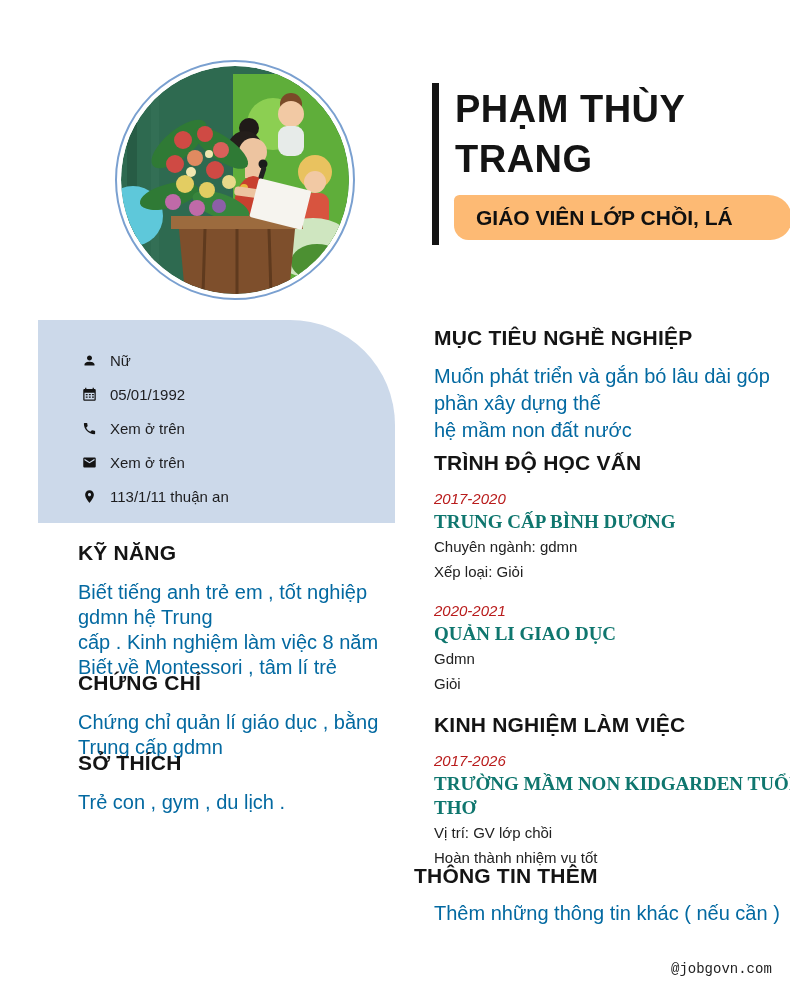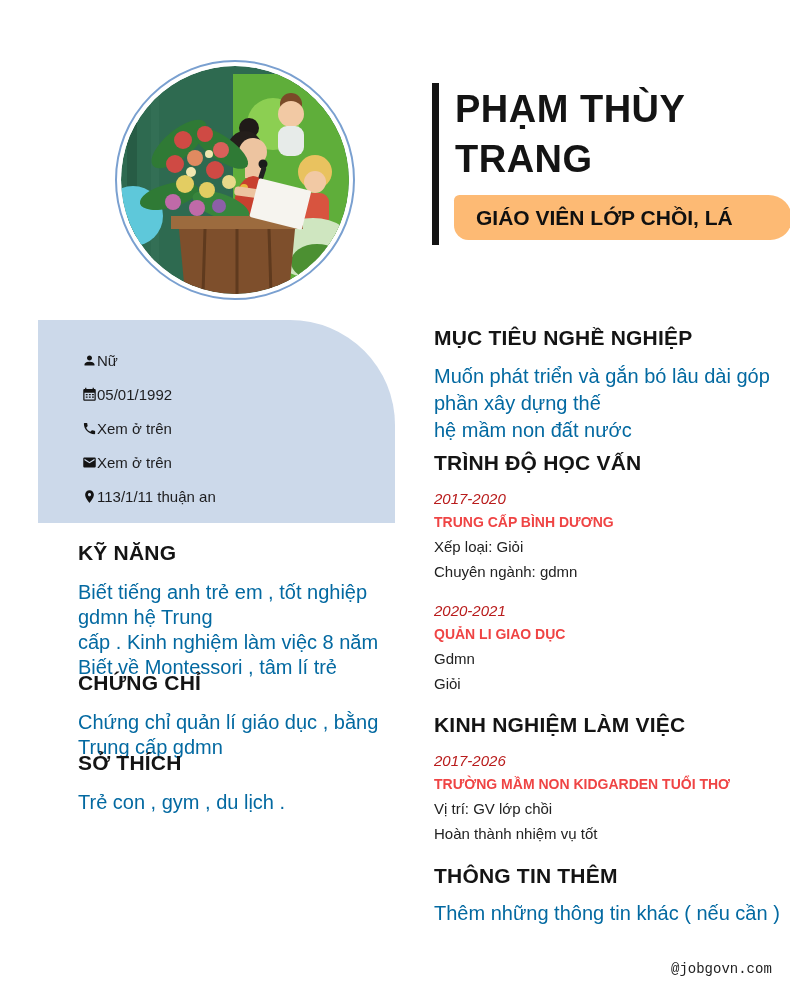"Nữ" .info-row { gap: none -> 13px }
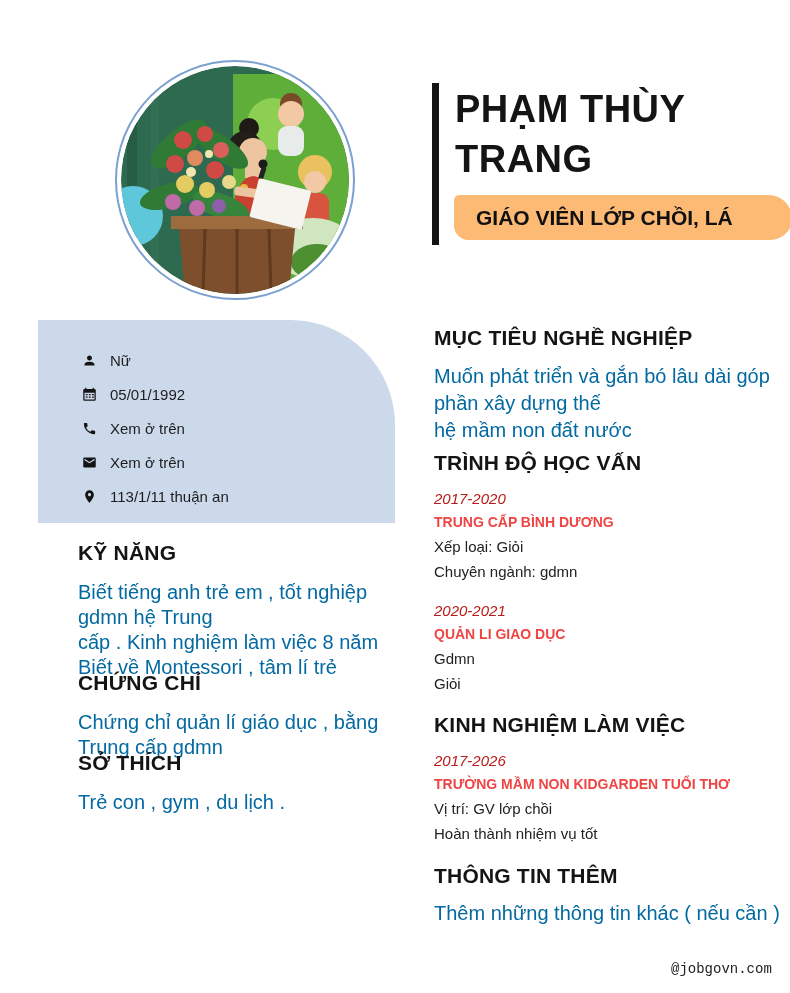"TRUNG CẤP BÌNH DƯƠNG" .org { color: #ef4444 -> #0f766e; font-family: none -> Liberation Serif, serif; font-size: 14px -> 19px }
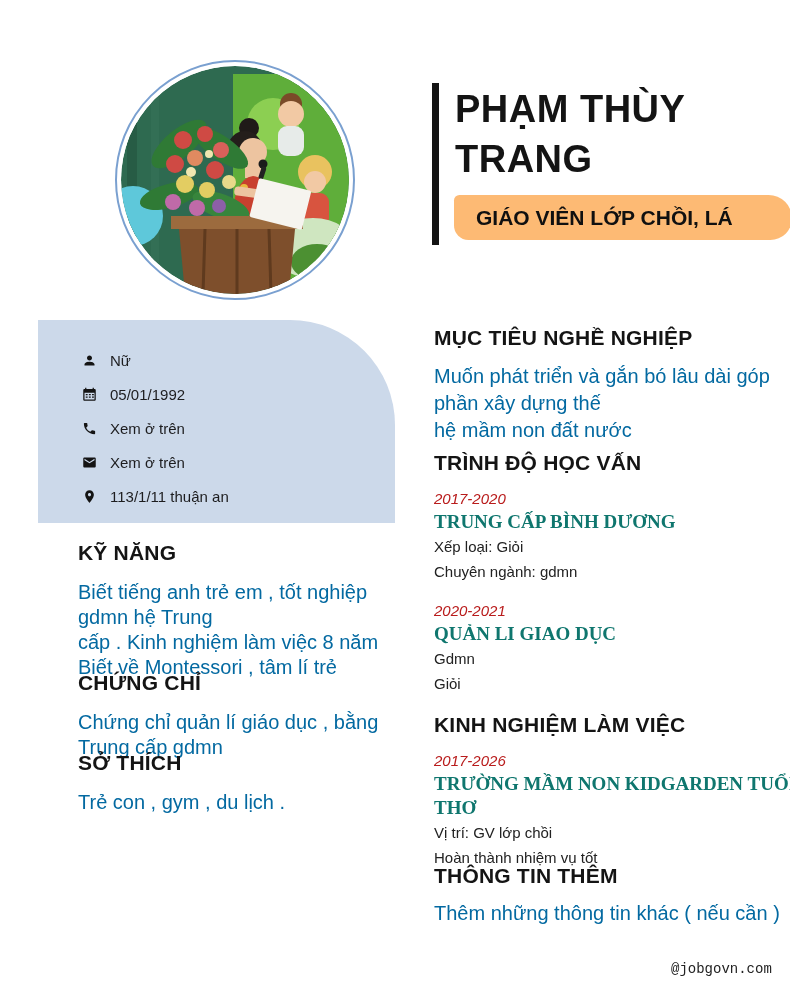"Xếp loại: Giỏi" div.entry-line { order: before "Chuyên ngành: gdmn" -> after "Chuyên ngành: gdmn" }
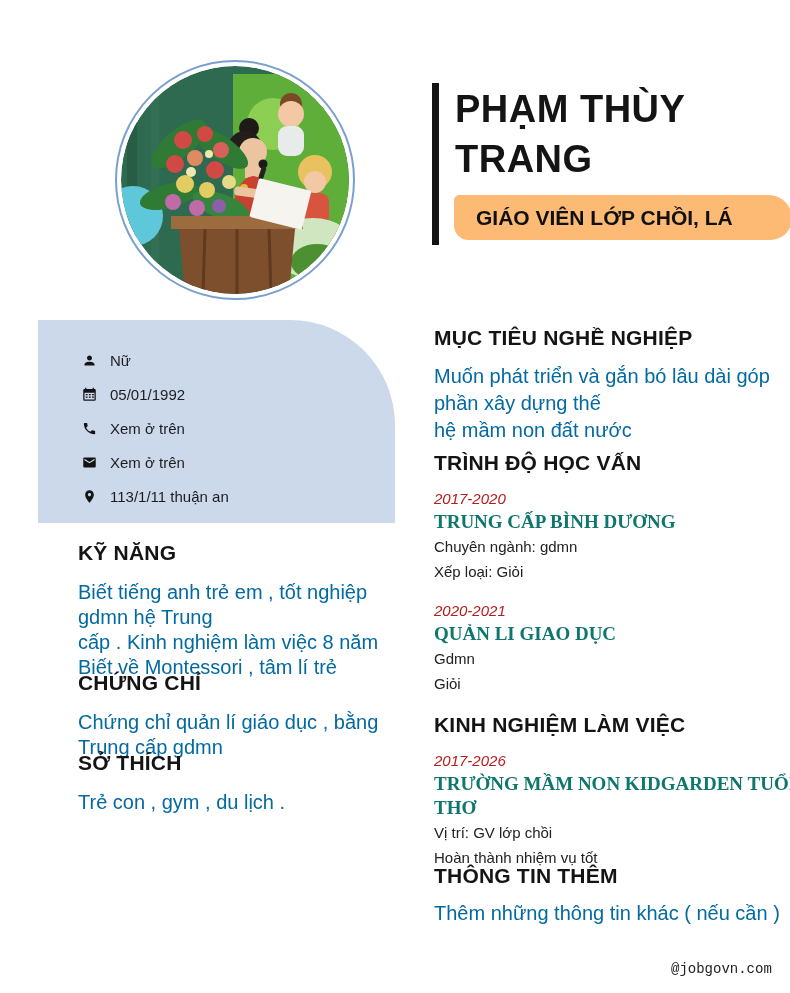"THÔNG TIN THÊM" h2.sec-heading { left: 396px -> 376px }
